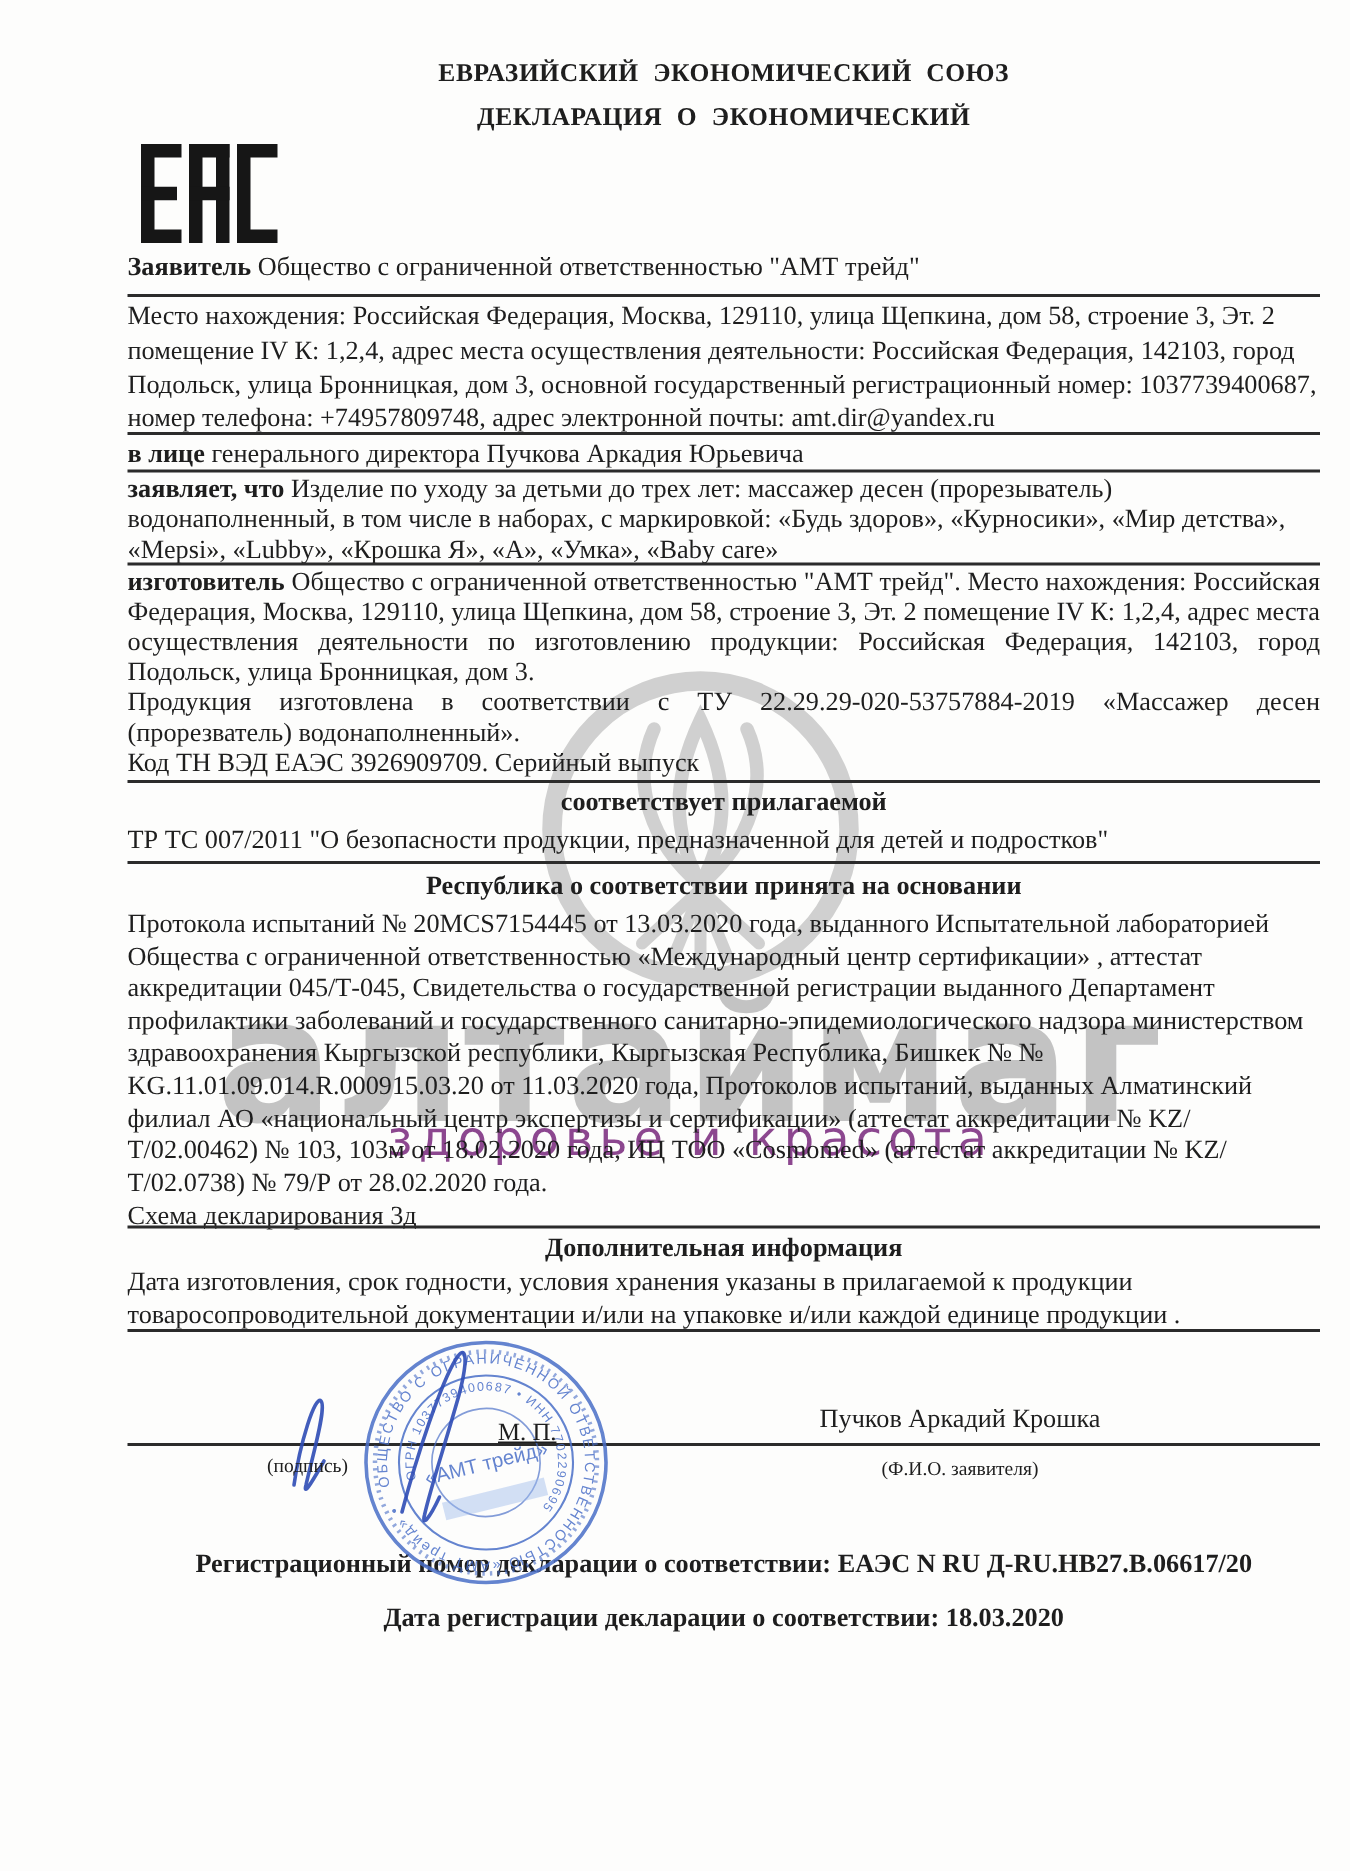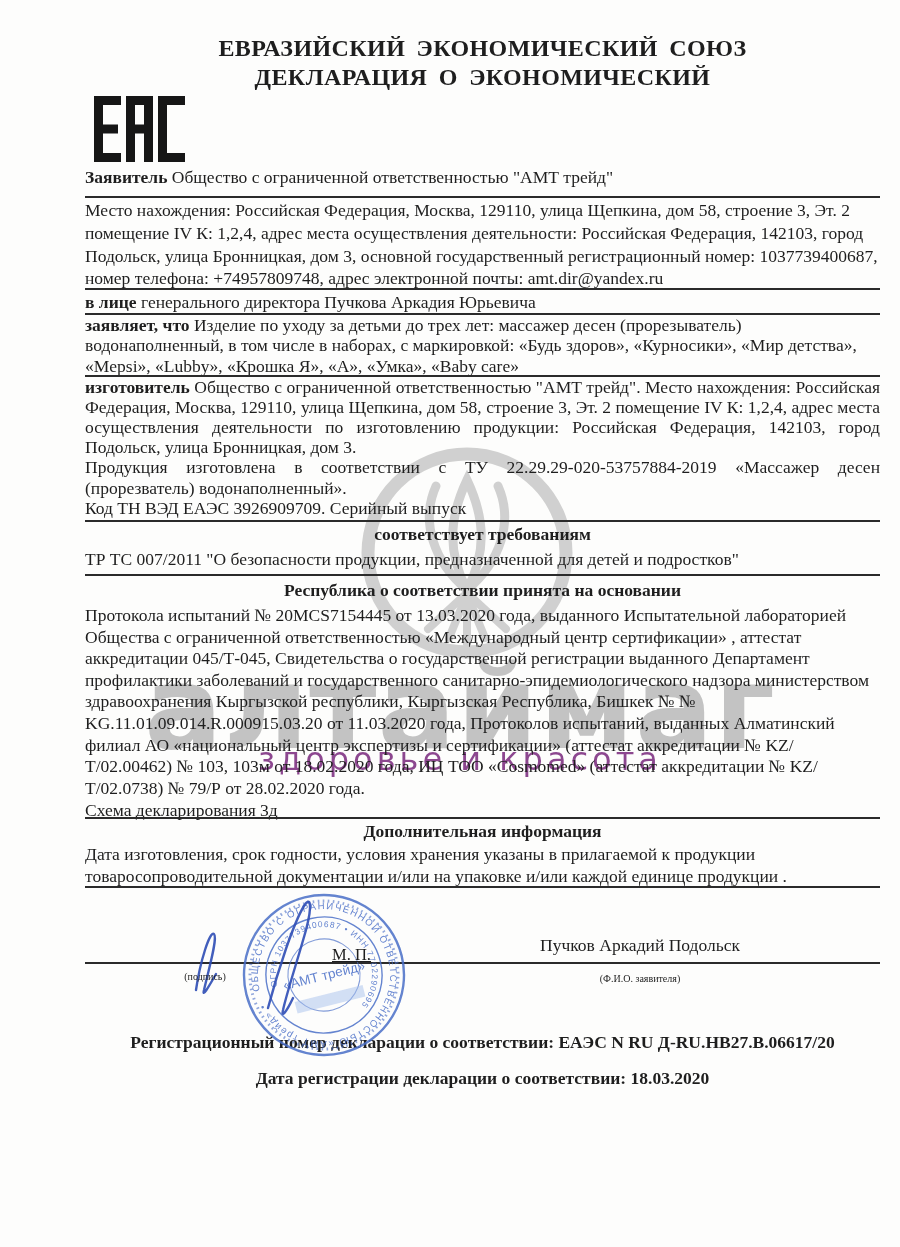"ЕВРАЗИЙСКИЙ ЭКОНОМИЧЕСКИЙ СОЮЗ" .title { font-size: 24px -> 17px }
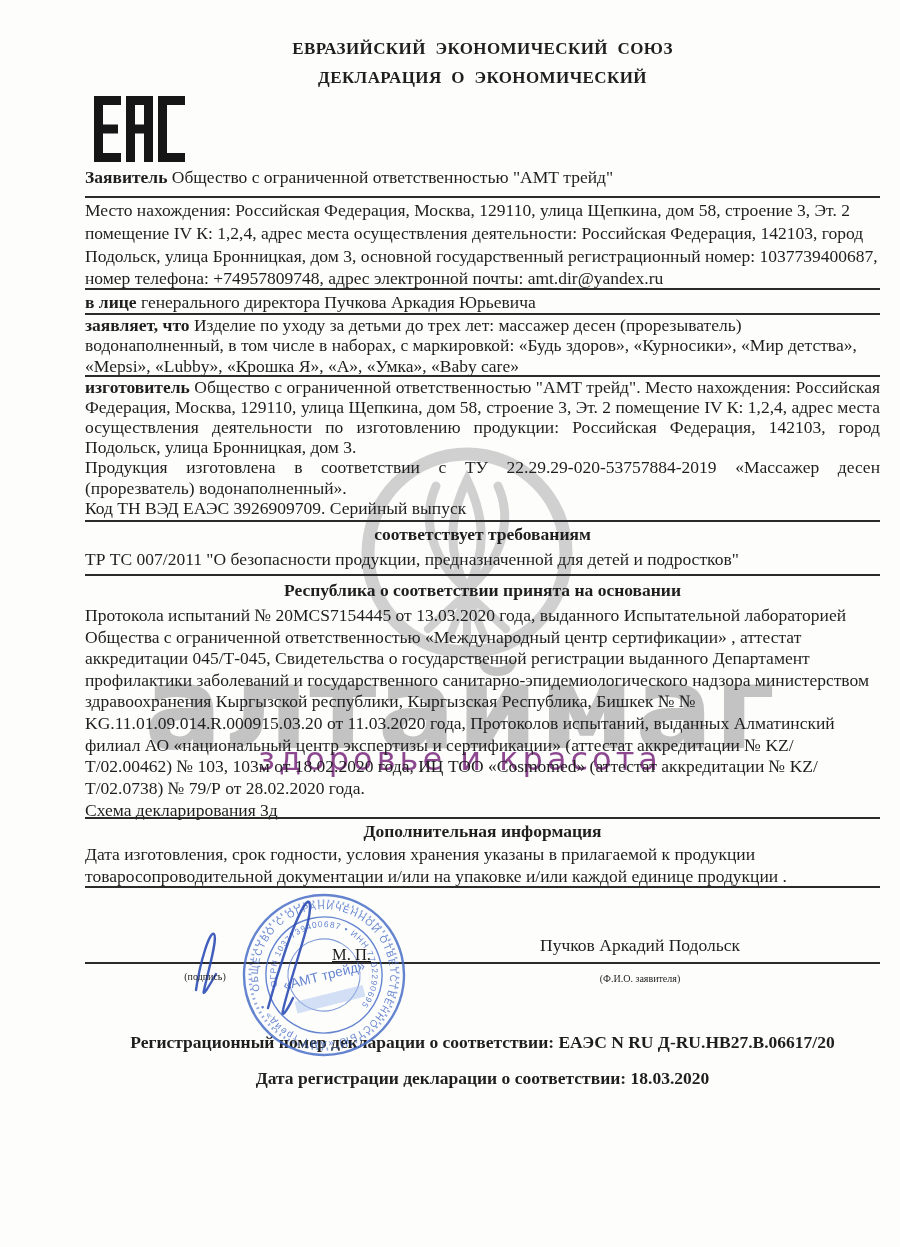"соответствует требованиям" div.sec { text: требованиям -> прилагаемой }
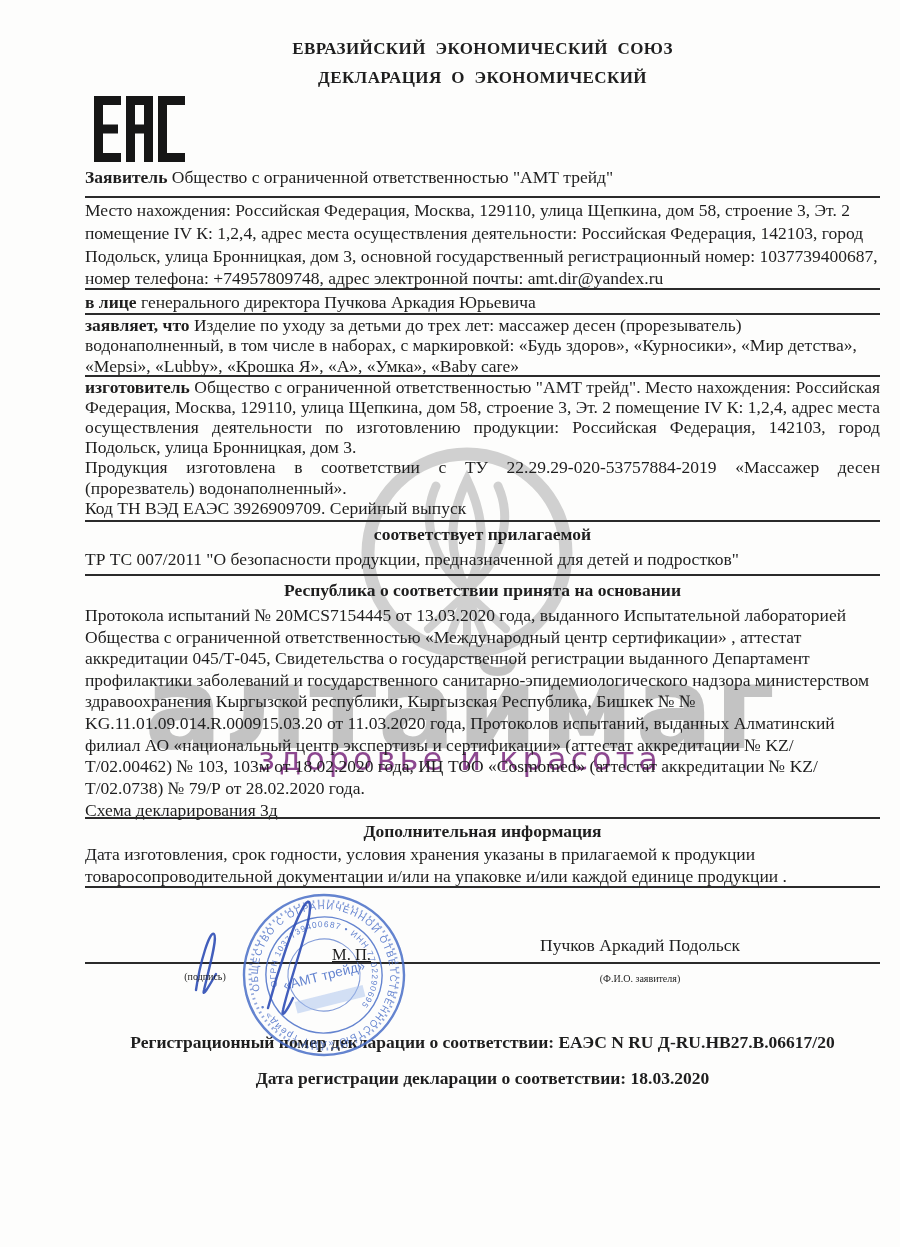"Пучков Аркадий Подольск" div.sec { text: Подольск -> Крошка }
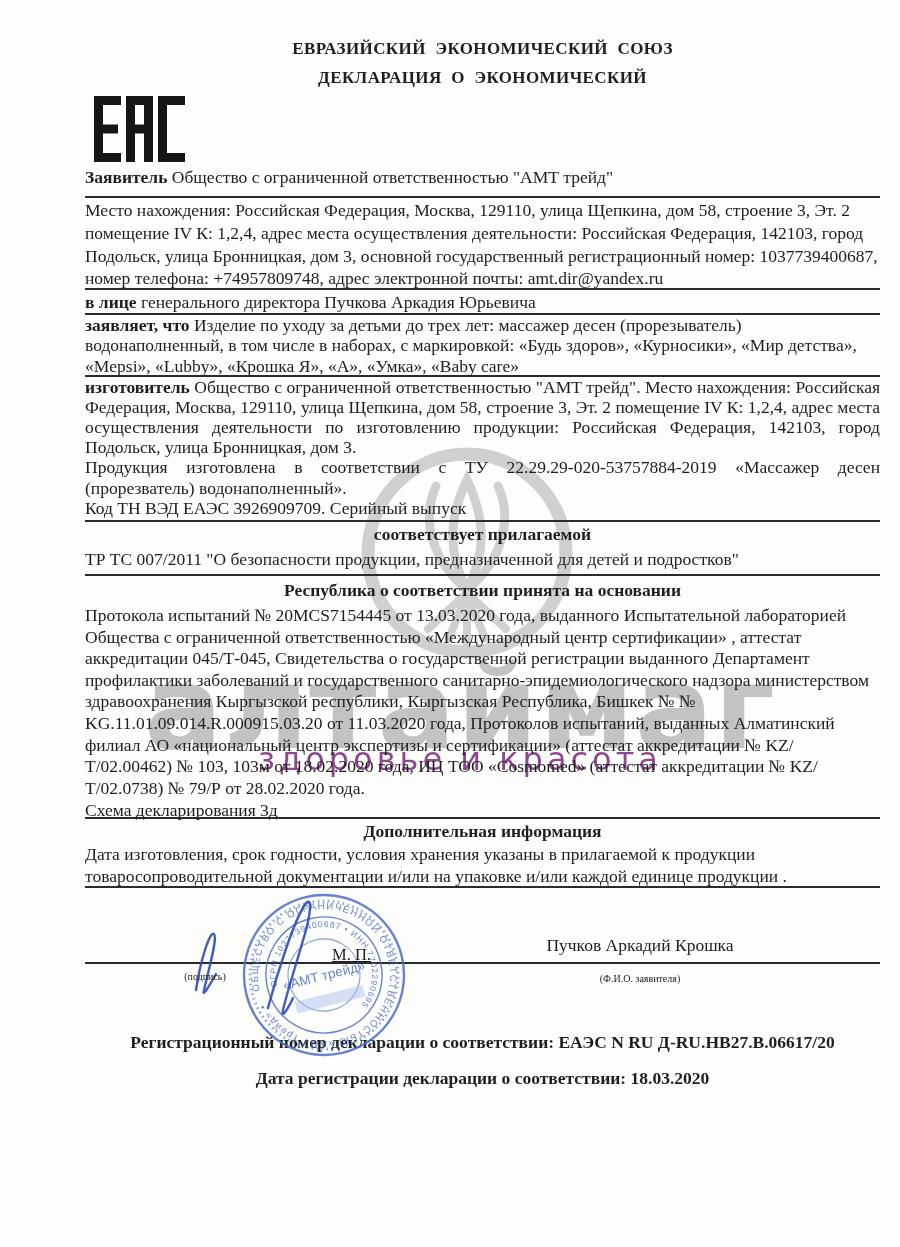"(подпись)" .small { font-size: 10px -> 13px }
